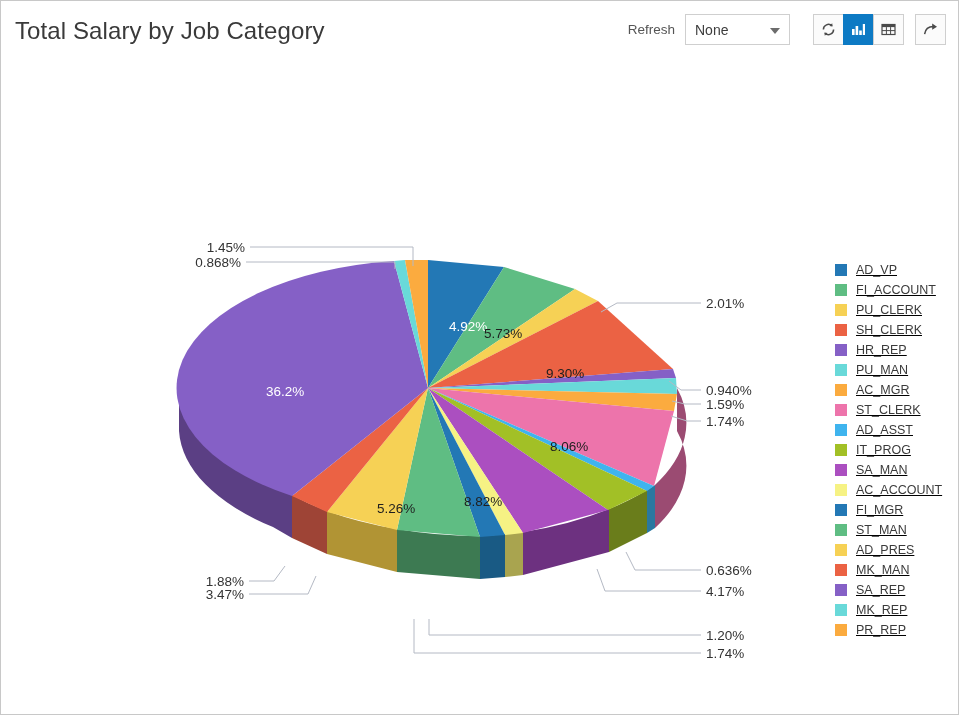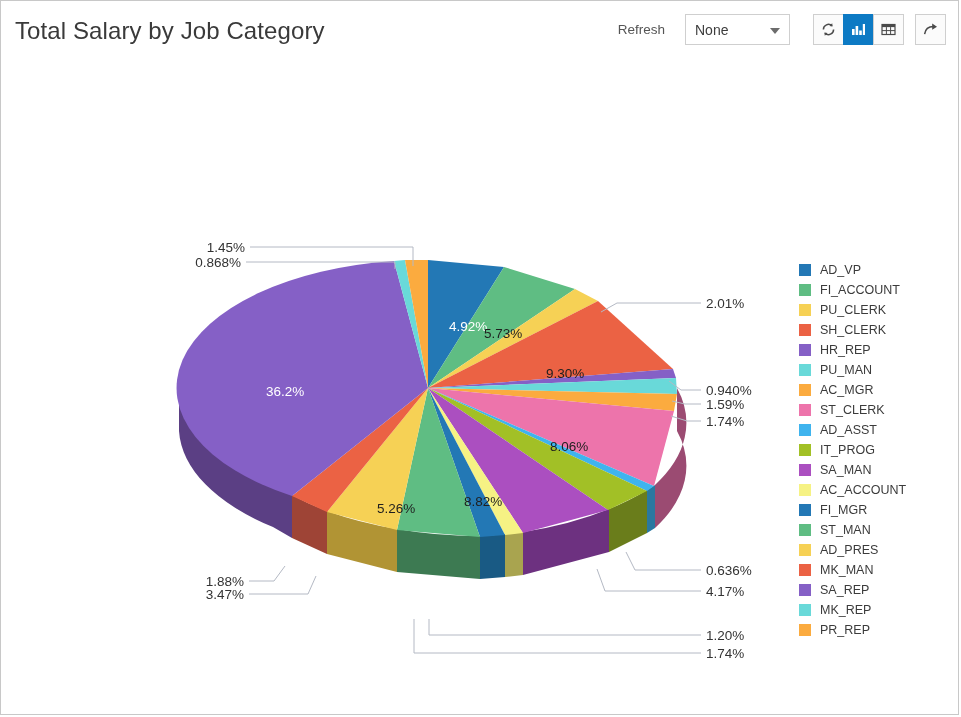"Refresh" #refresh-label { margin-right: 20px -> 10px }
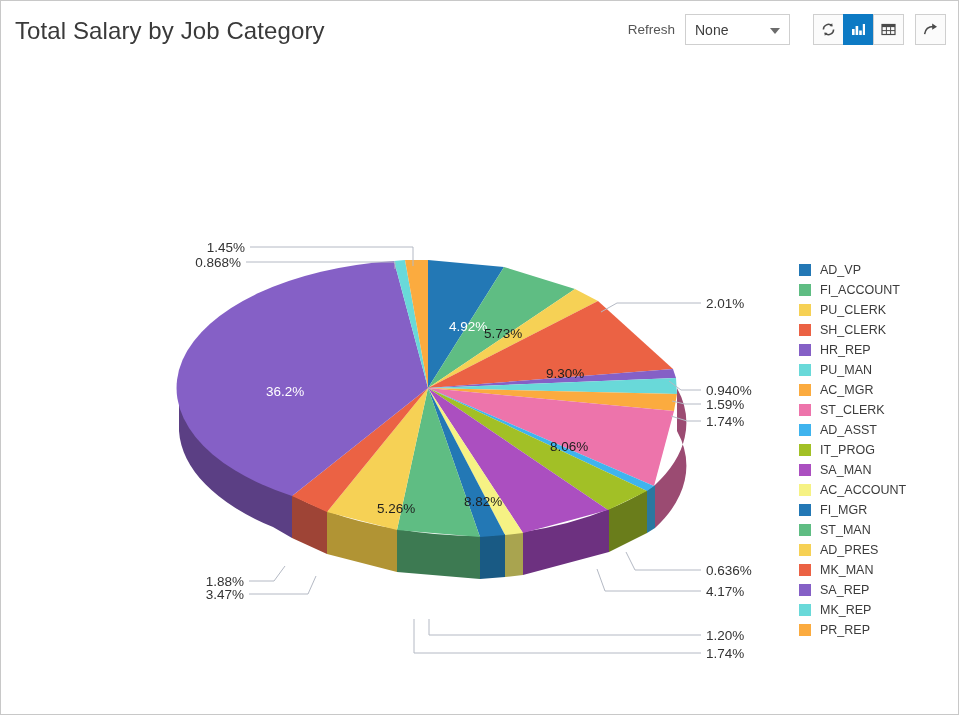"AD_VP" #legend { left: 798px -> 834px; text-decoration: none -> underline }
